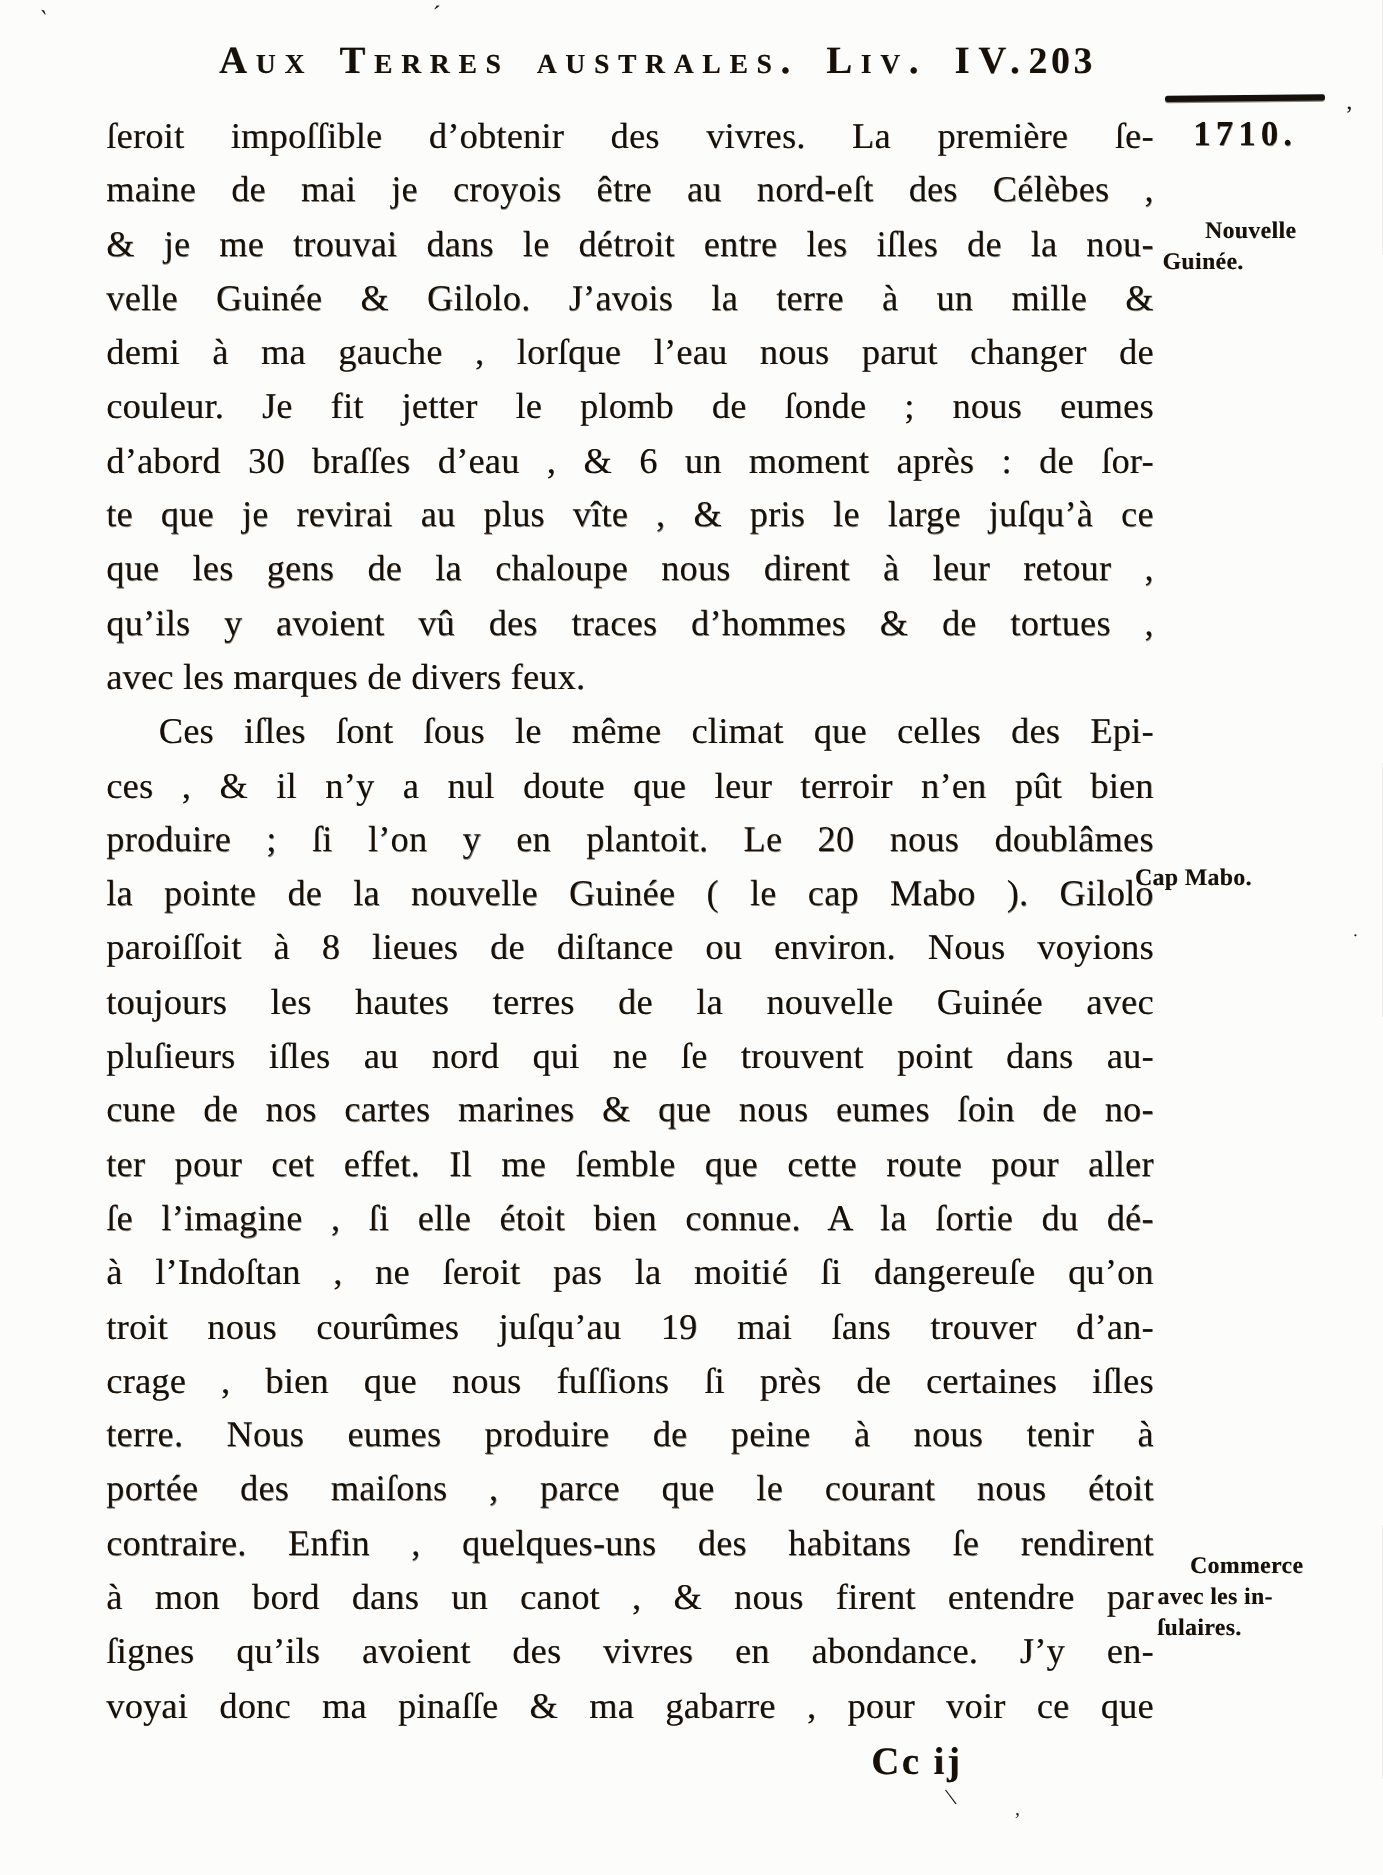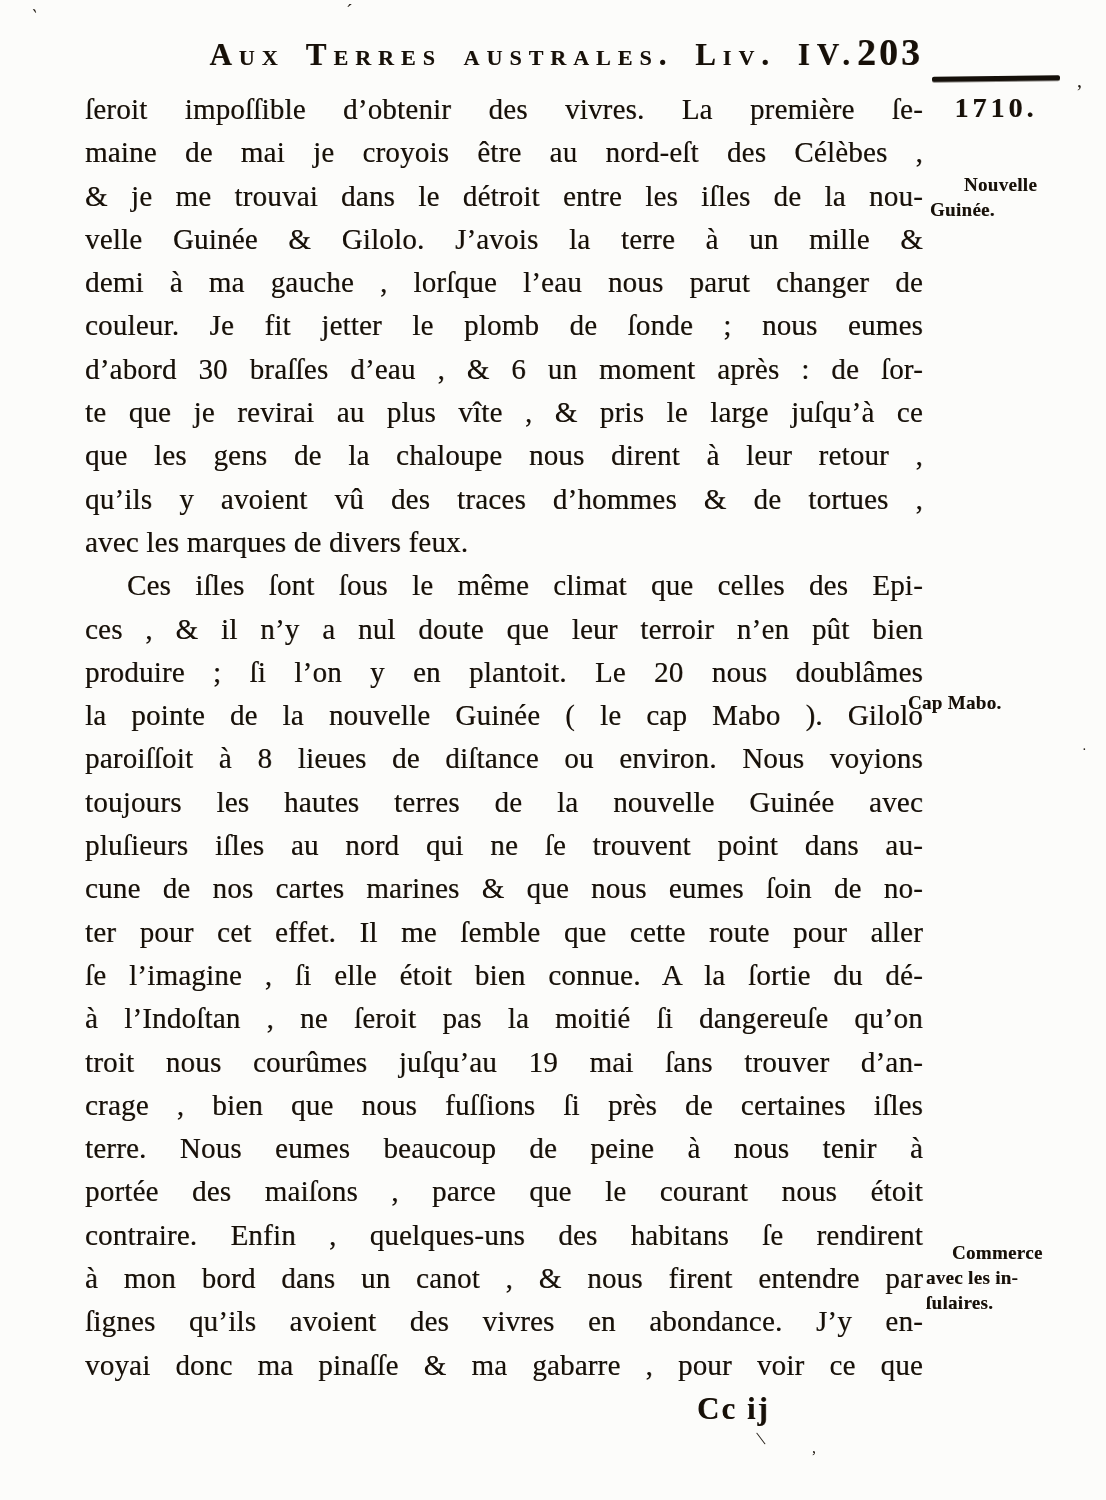"Aux Terres australes. Liv. IV." .header-row { justify-content: flex-end -> center }
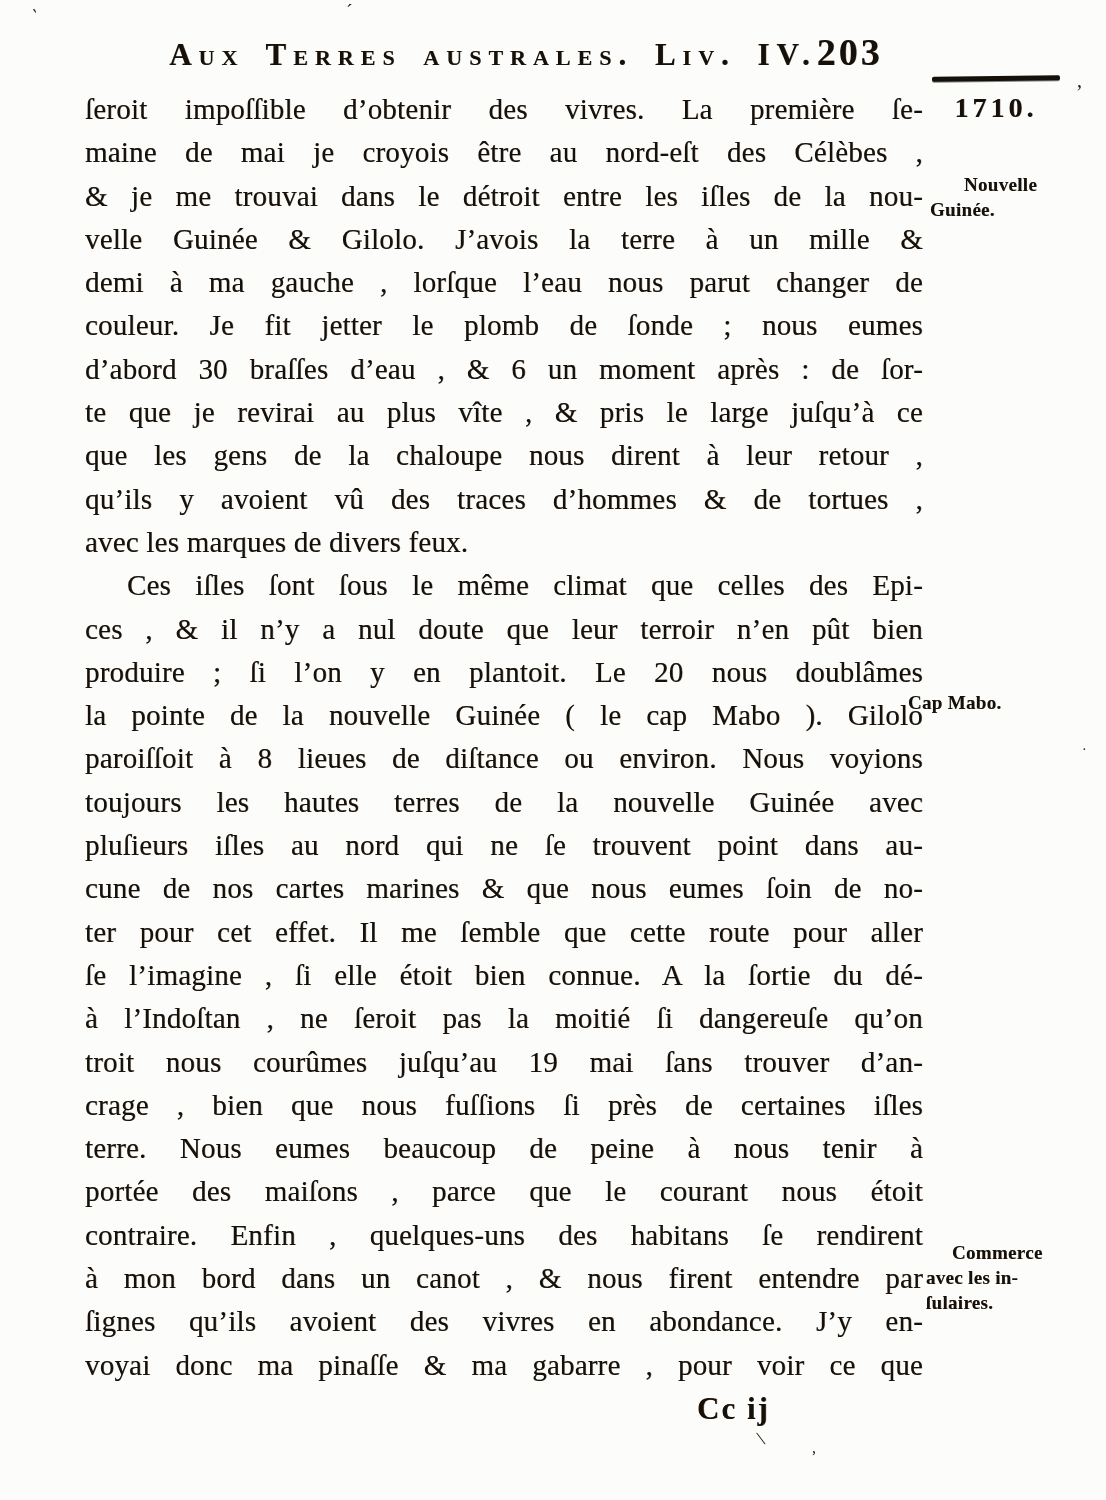"203" .page-number { font-size: 38px -> 30px }
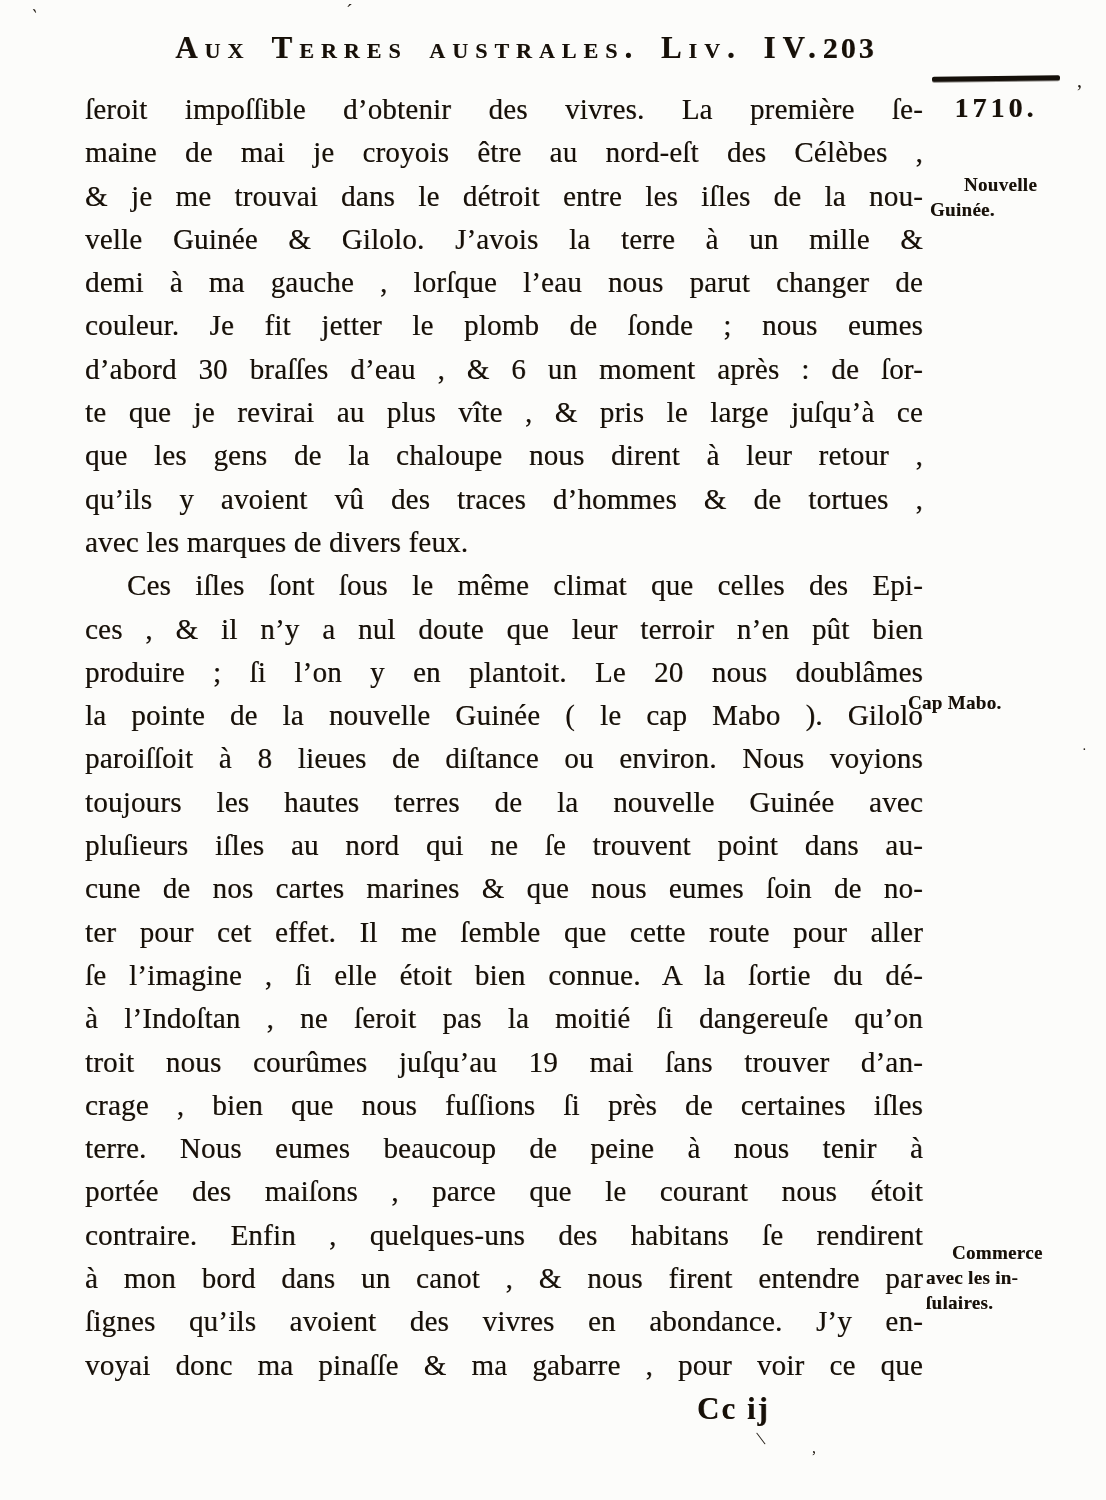"terre. Nous eumes beaucoup de" div.line { text: beaucoup -> produire }
